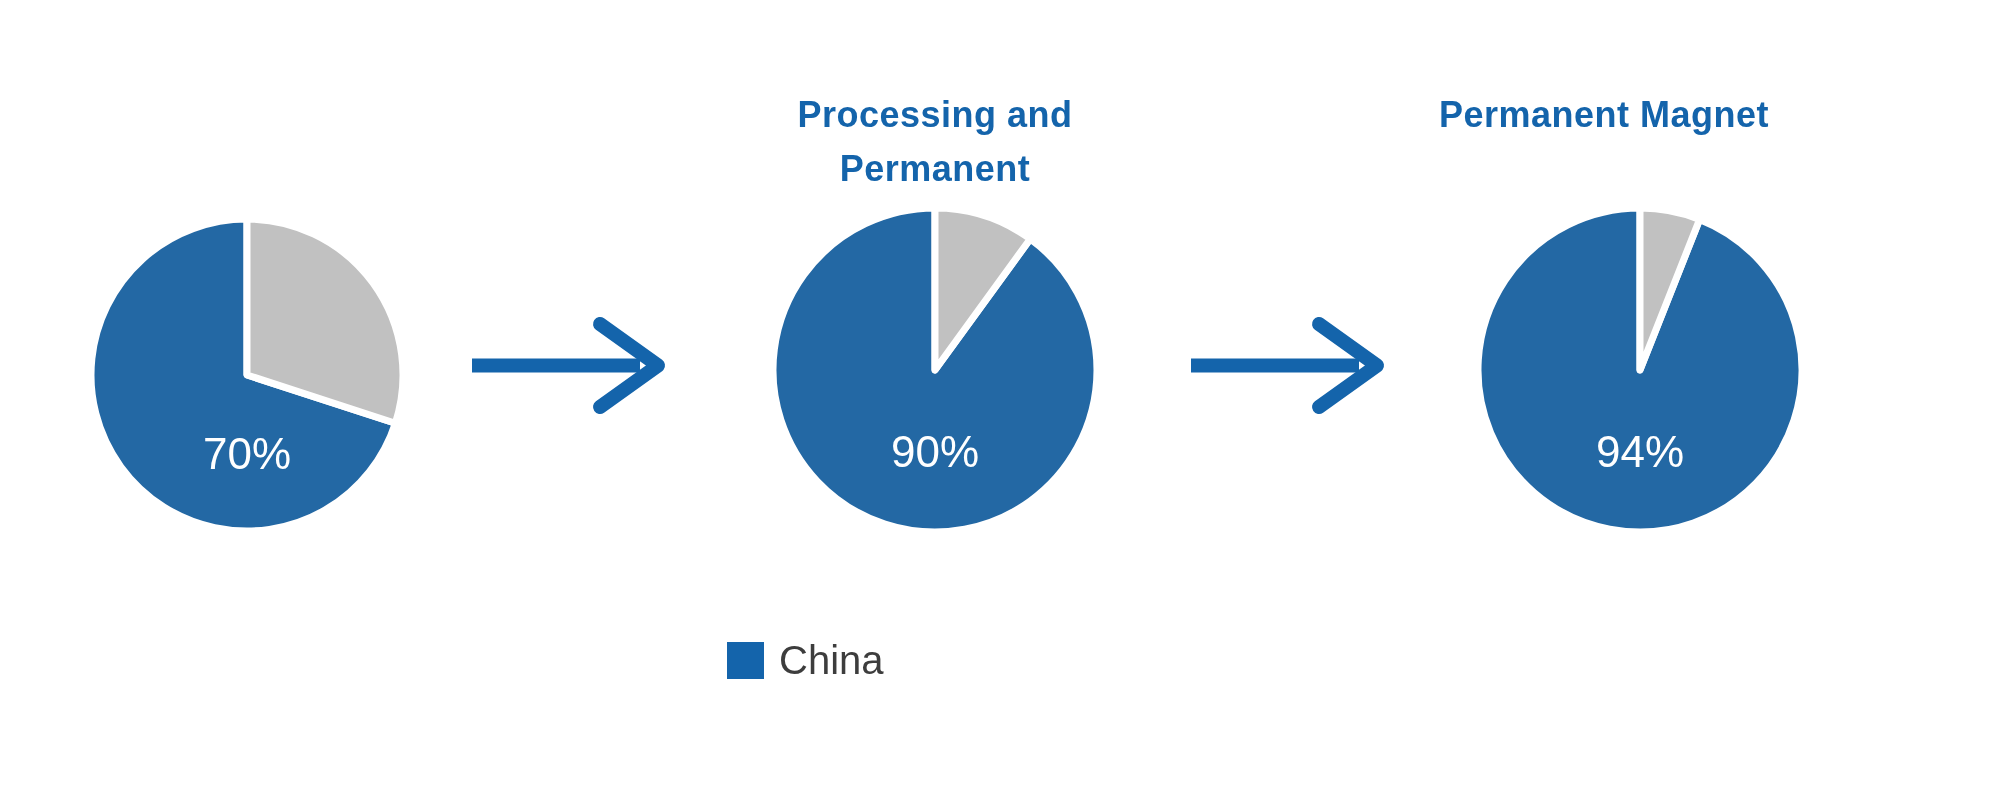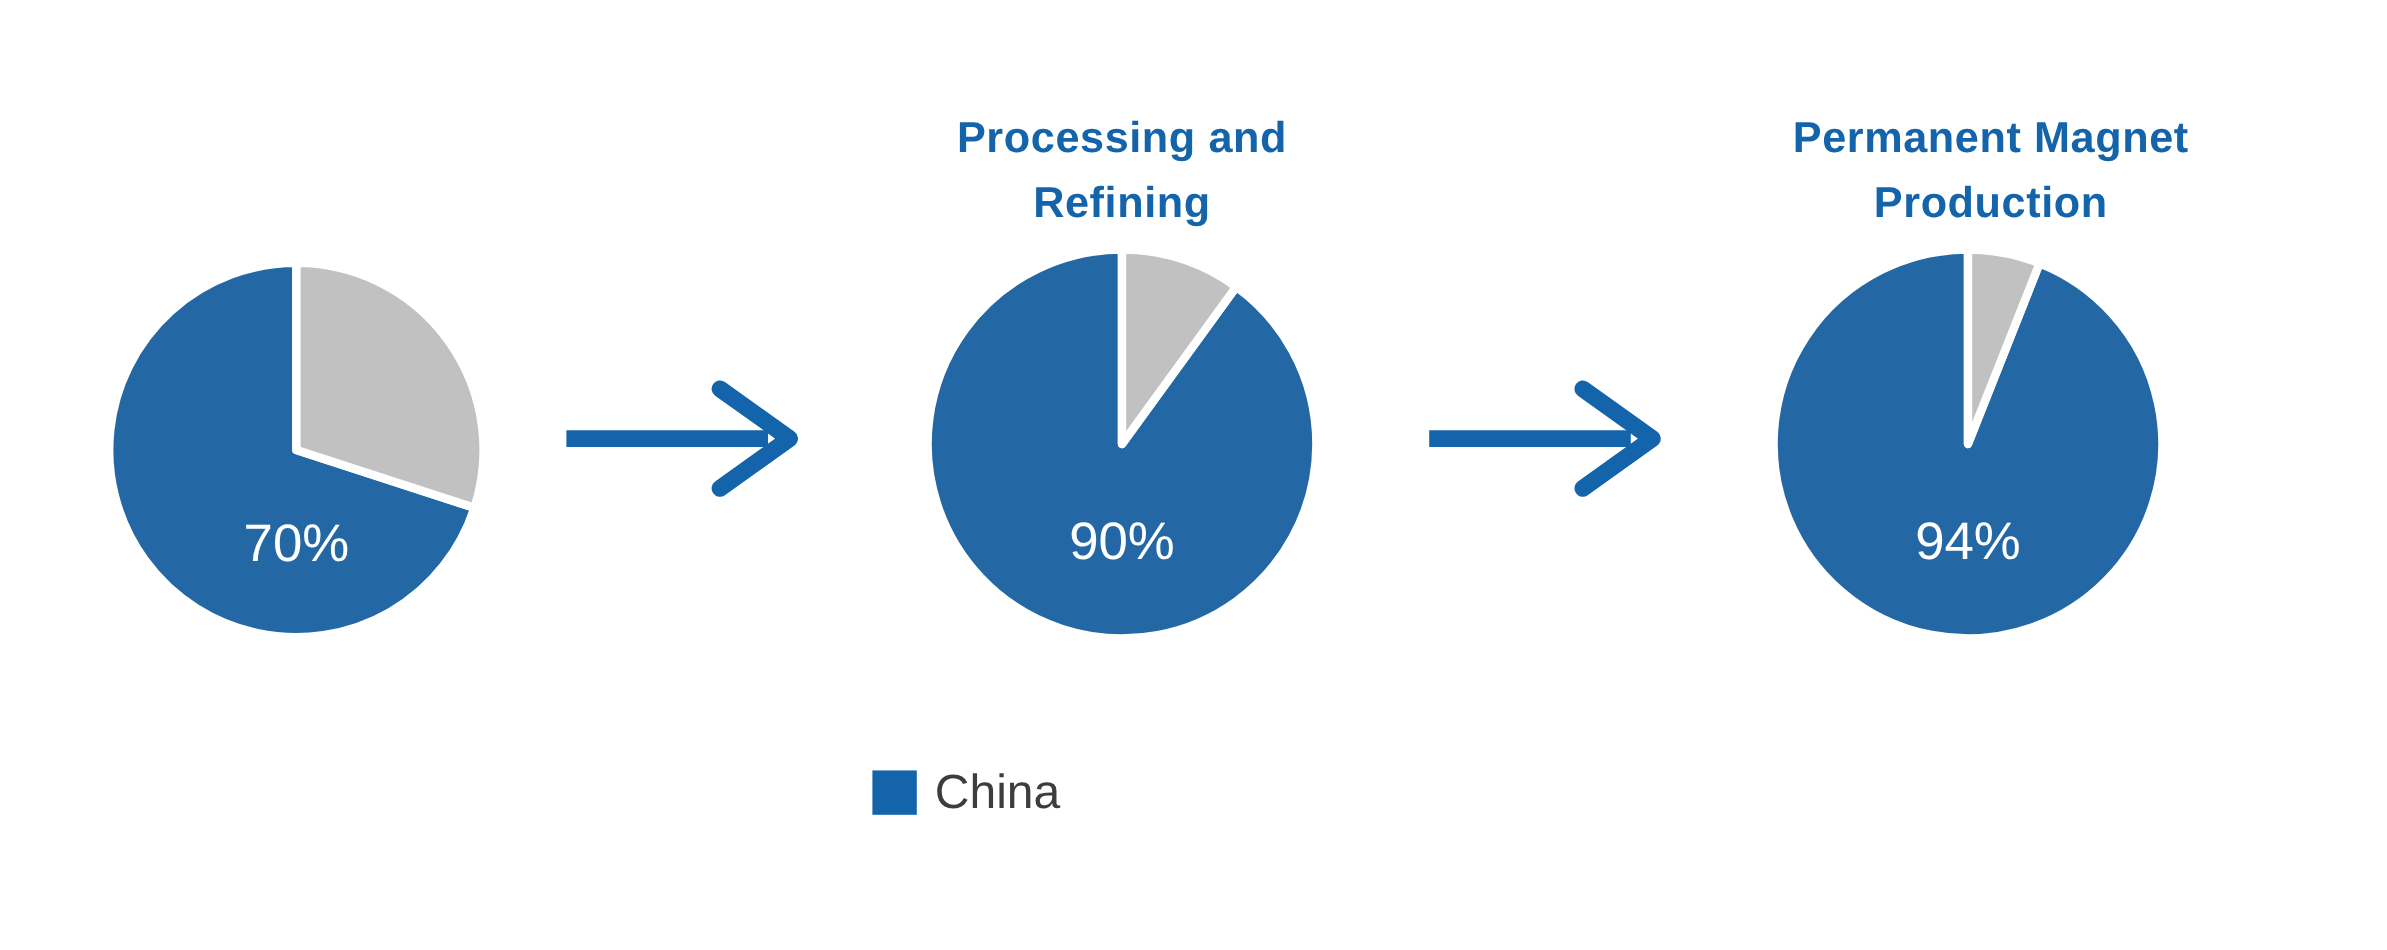"Permanent Magnet" #title-2 { left: 1409px -> 1354px }
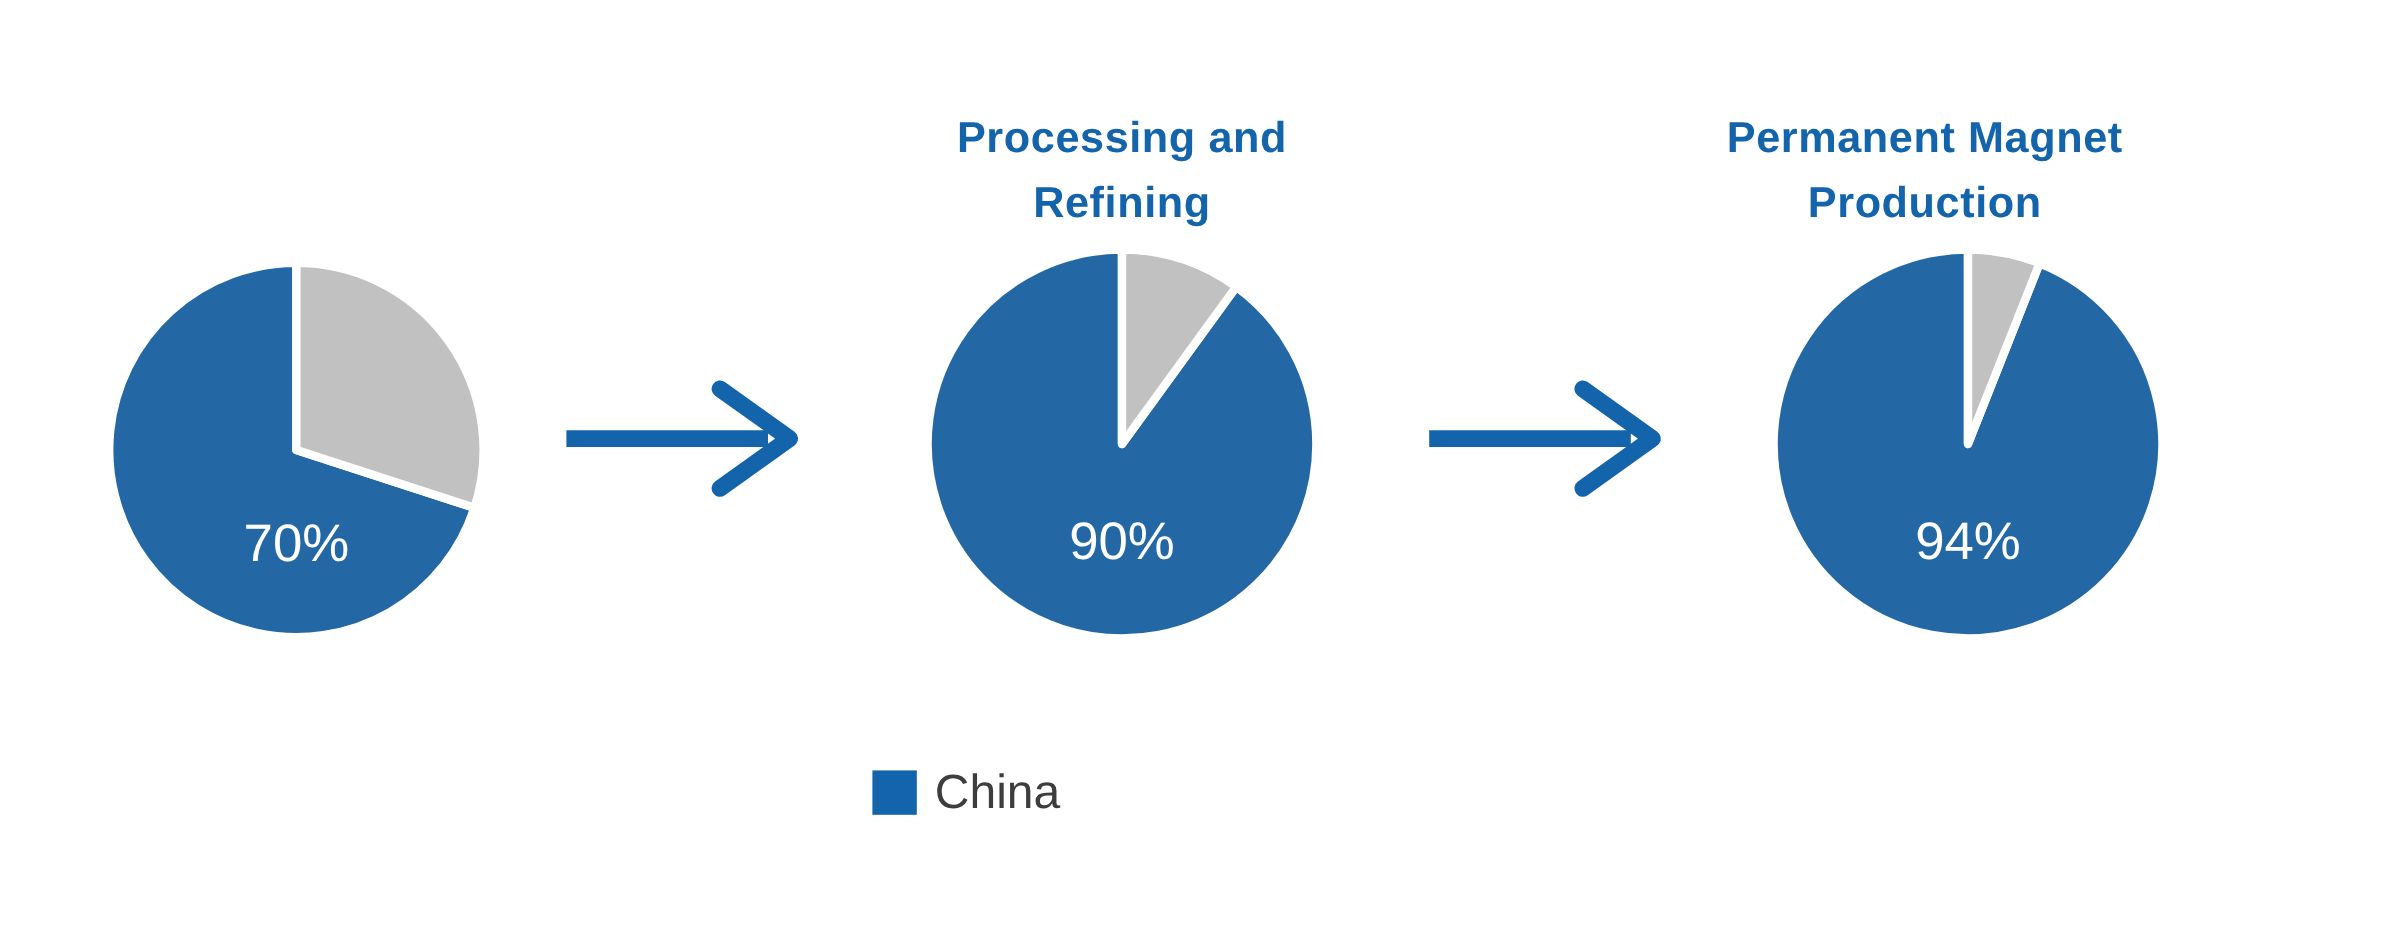"Refining" span { text: Refining -> Permanent }
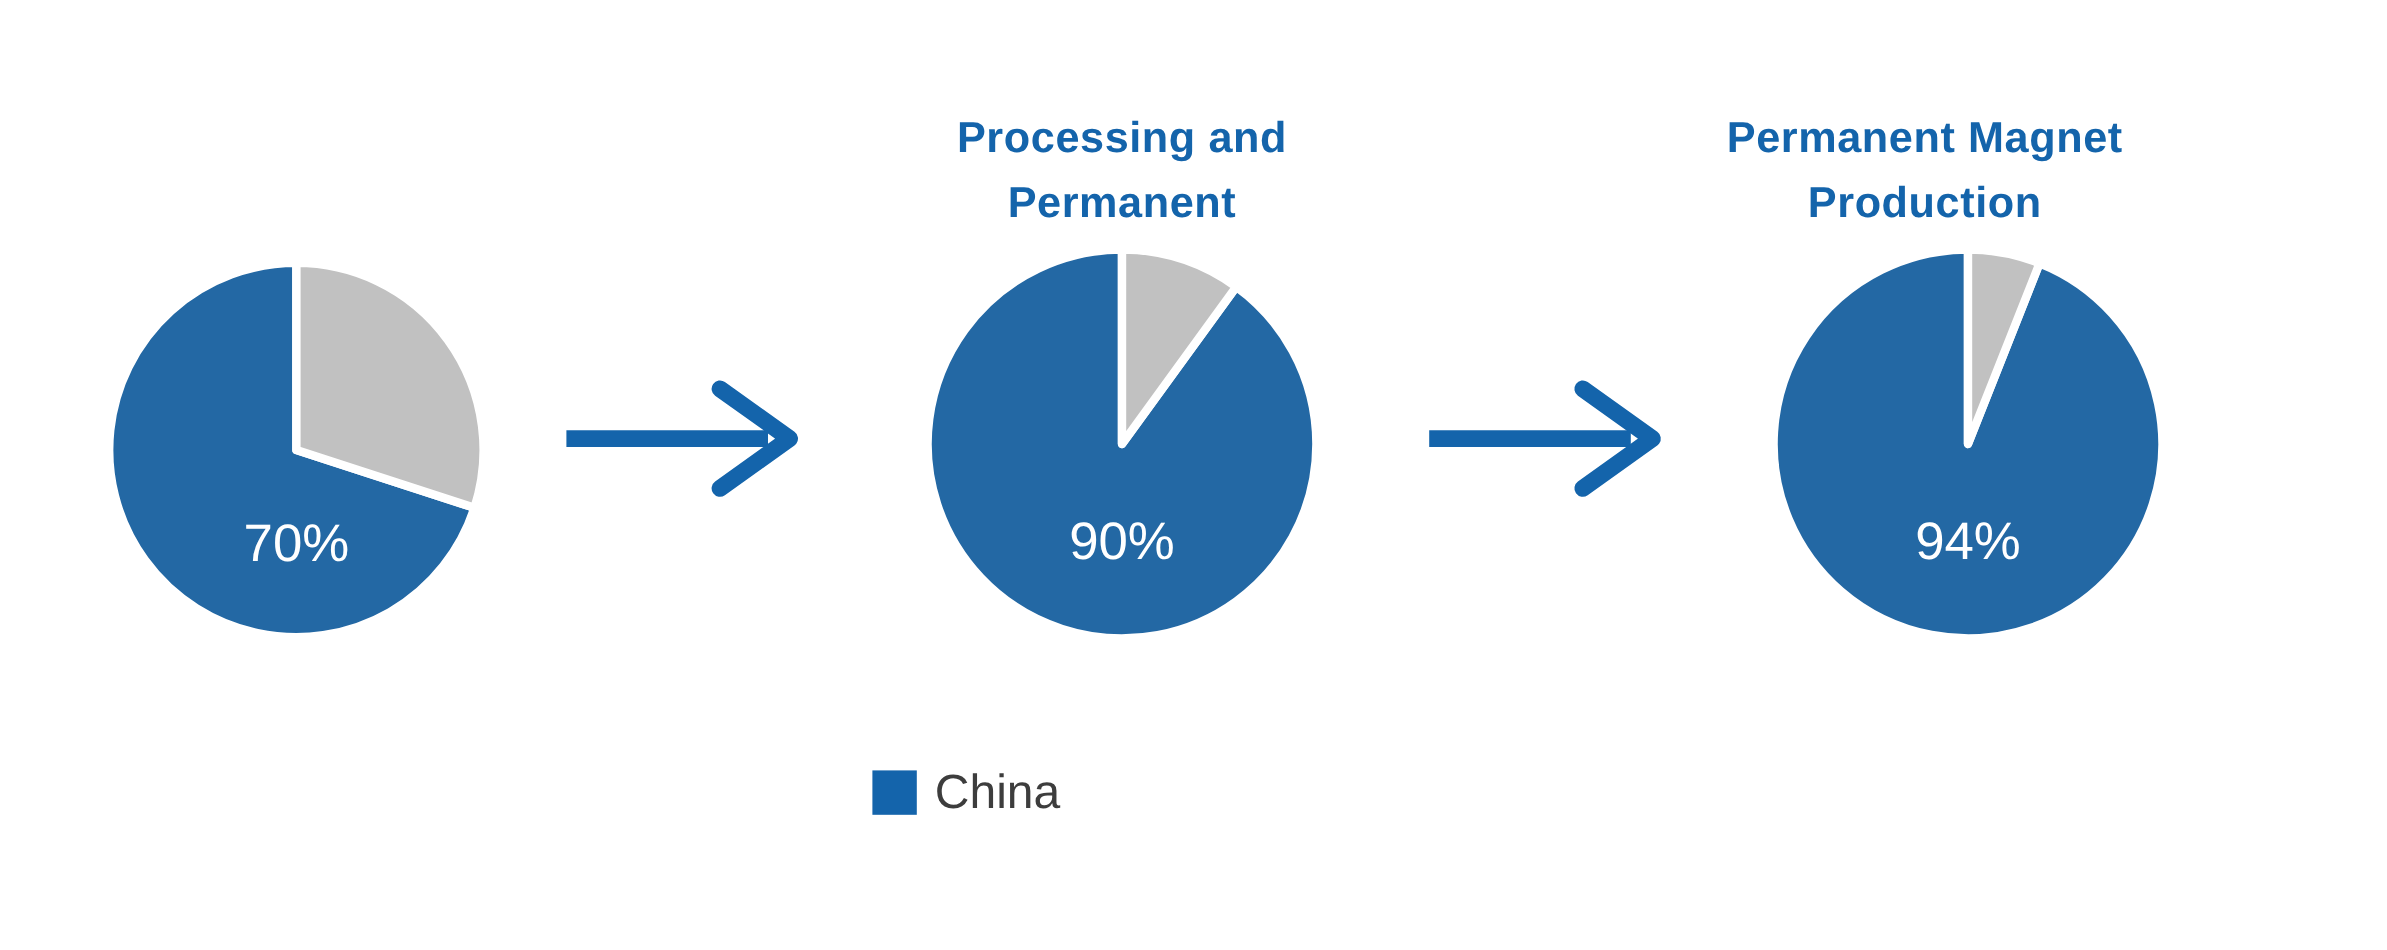"Production" span { html: <span>Production</span> -> none }
